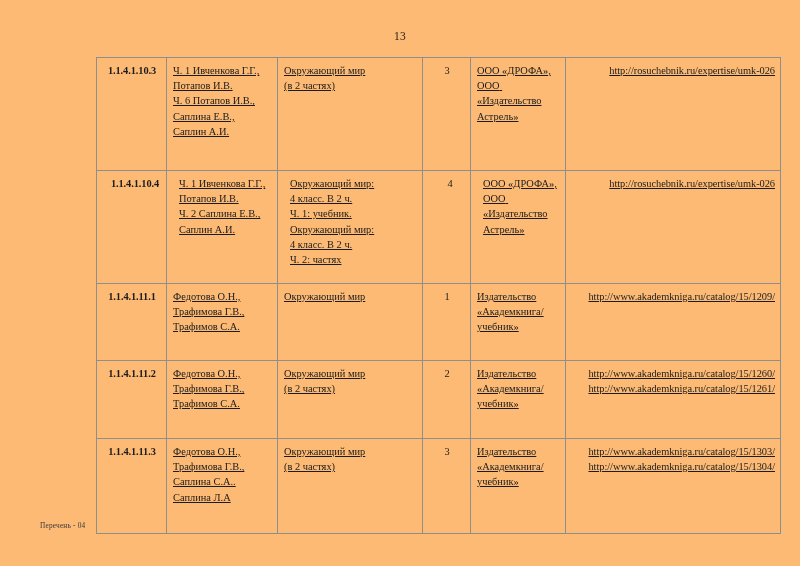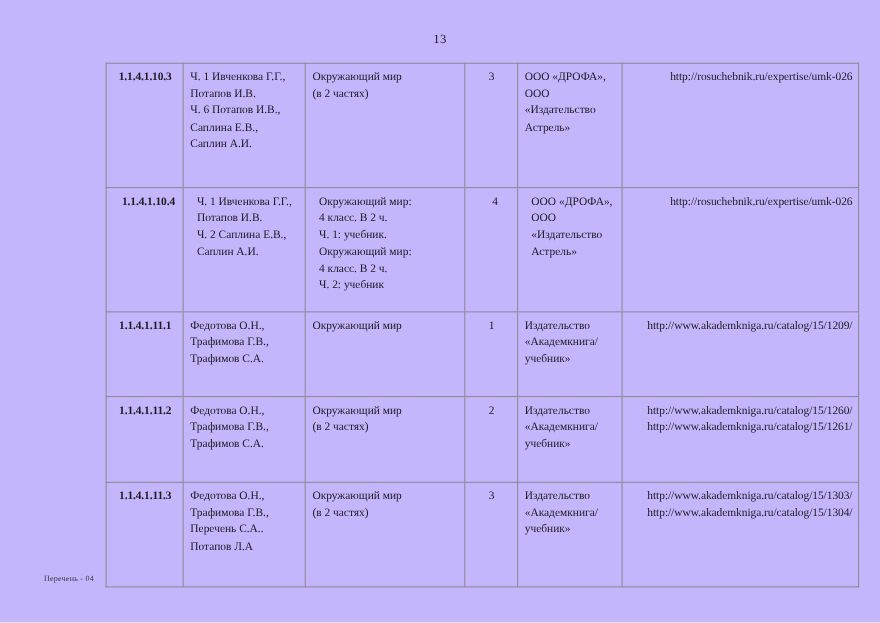"13" .page { background: #c4b5fd -> #fdba74 }
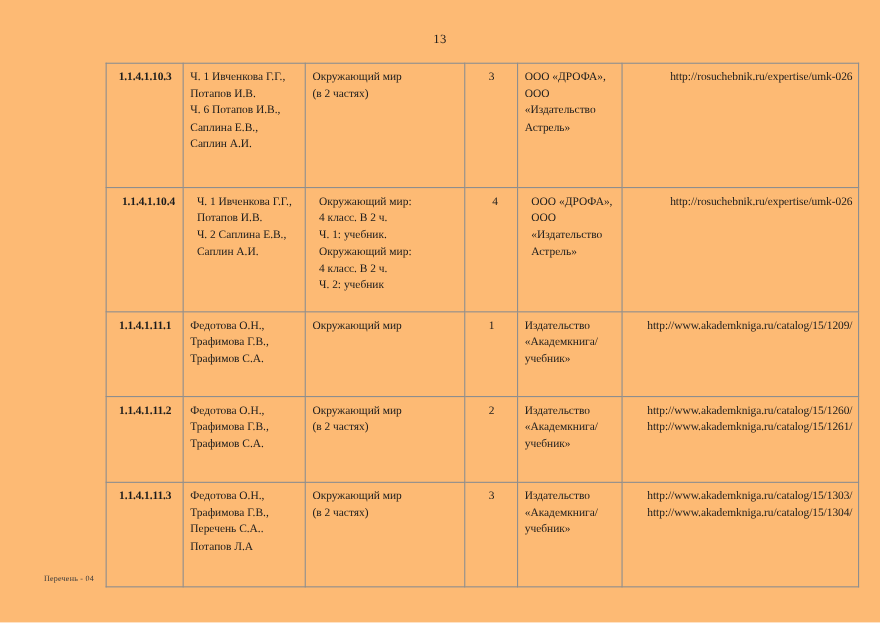"Ч. 1 Ивченкова Г.Г.," .cell-line { text-decoration: none -> underline }
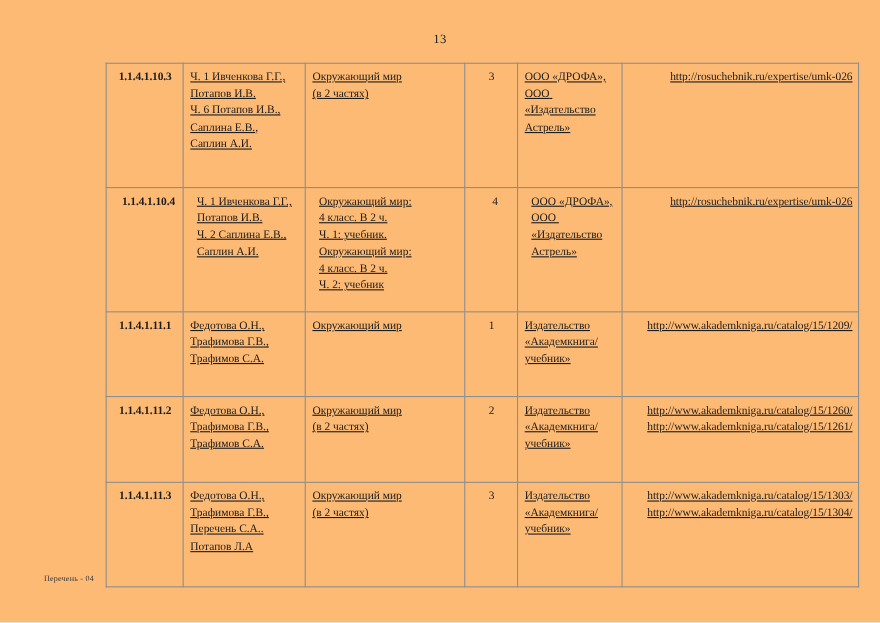"Ч. 2: учебник" span.cell-line { text: учебник -> частях }
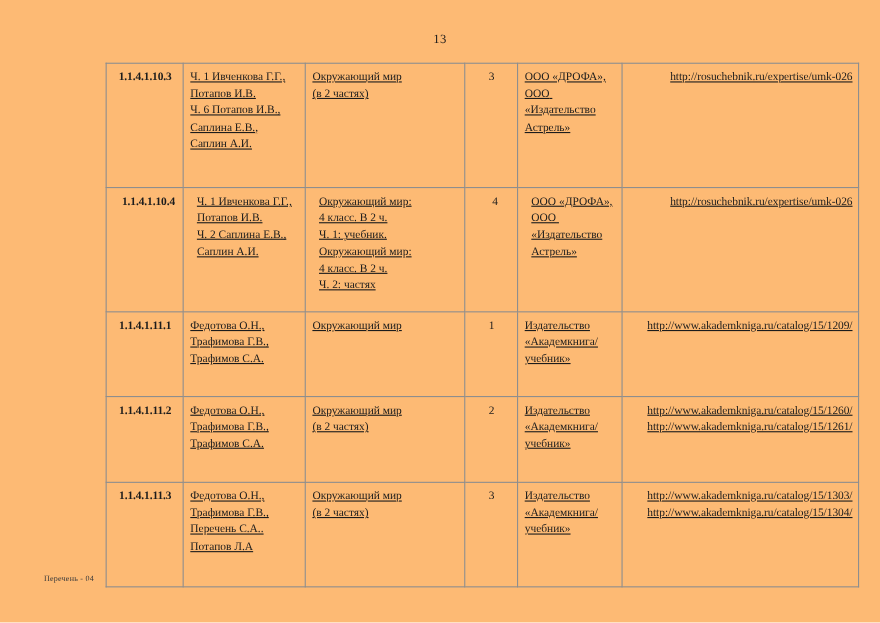"Перечень С.А.." span.cell-line { text: Перечень -> Саплина }
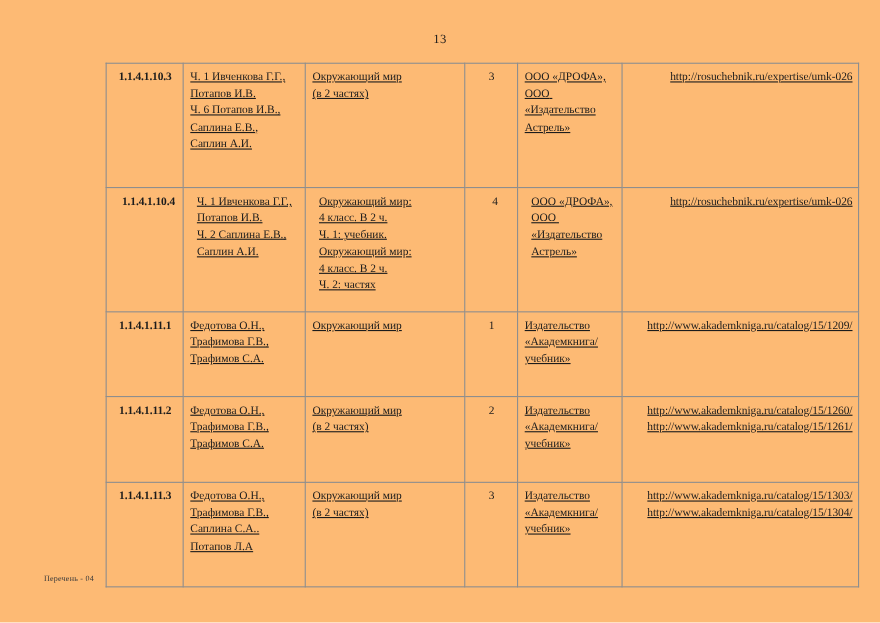"Потапов Л.А" span.cell-line { text: Потапов -> Саплина }
